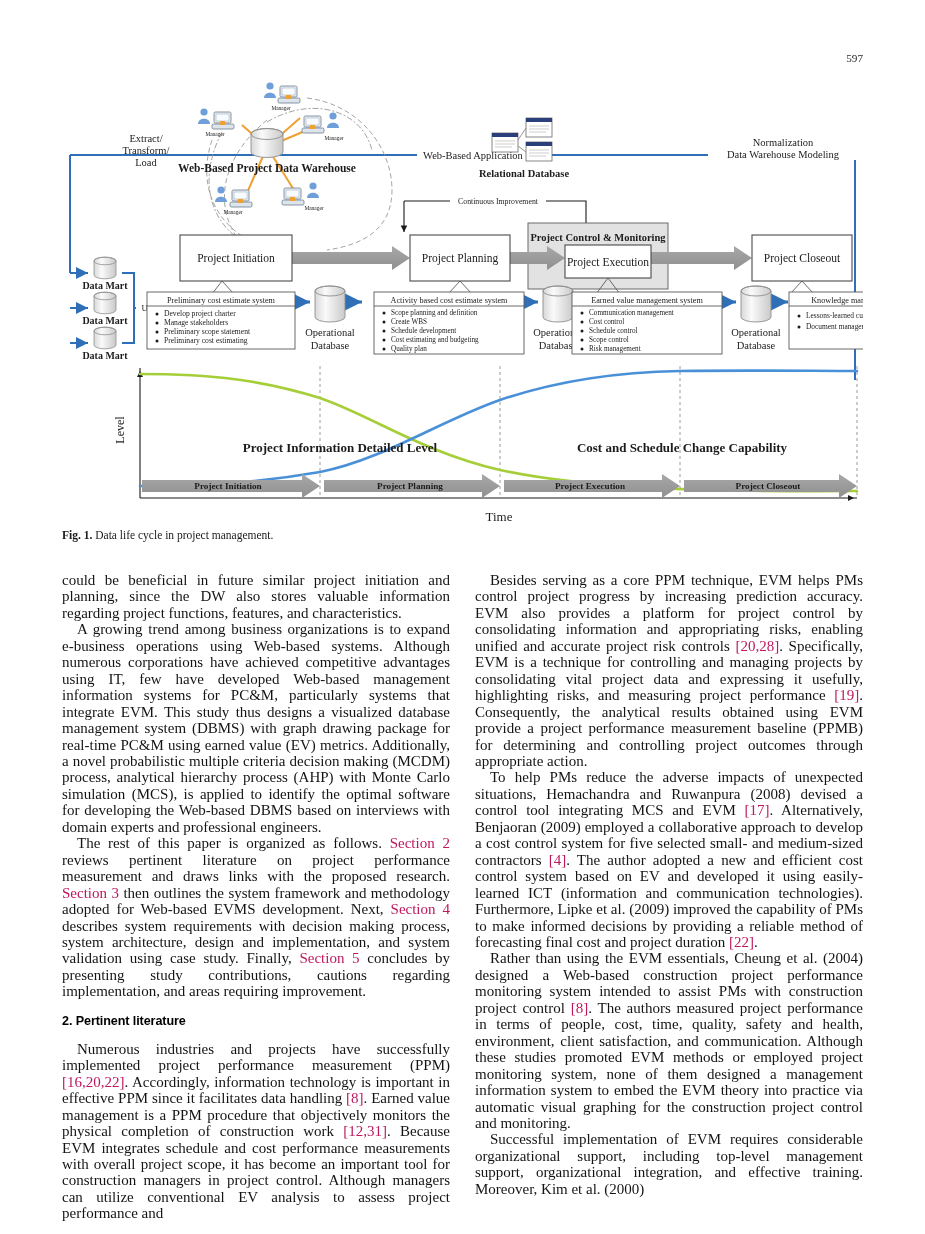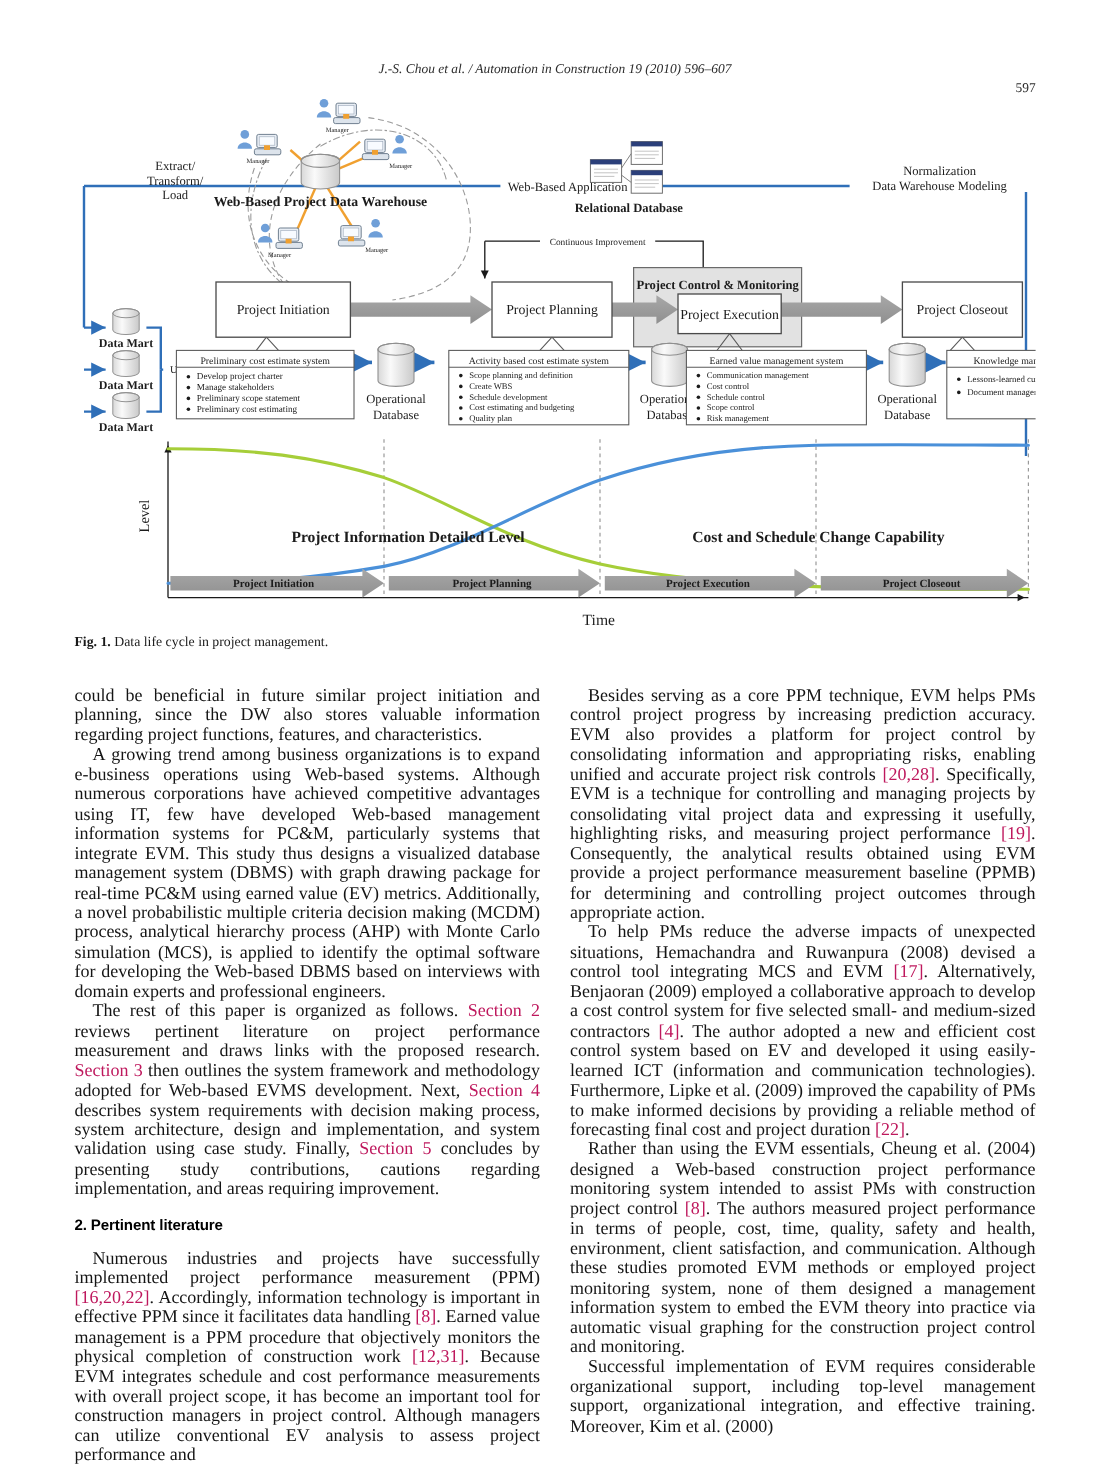"J.-S. Chou et al. /" span.rh-center { html: <span>J.-S. Chou et al. / Automation in Construction 19 (2010) 596–607</span> -> none }
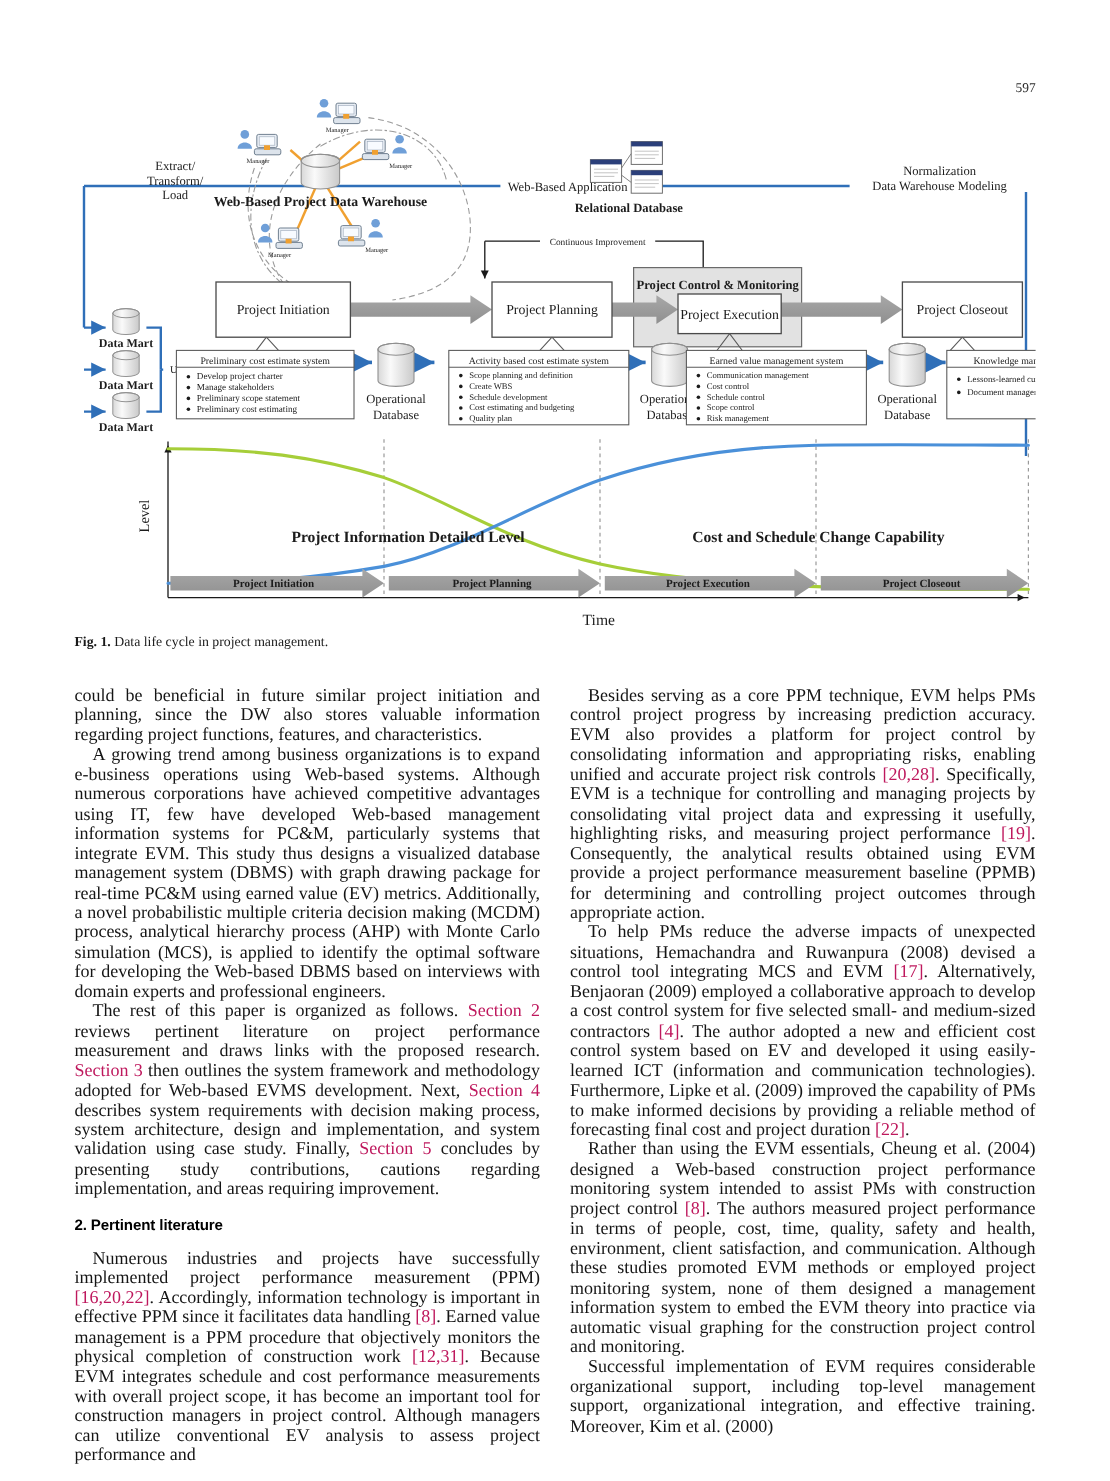"597" .runhead .rh-page { top: 16px -> 0 }
